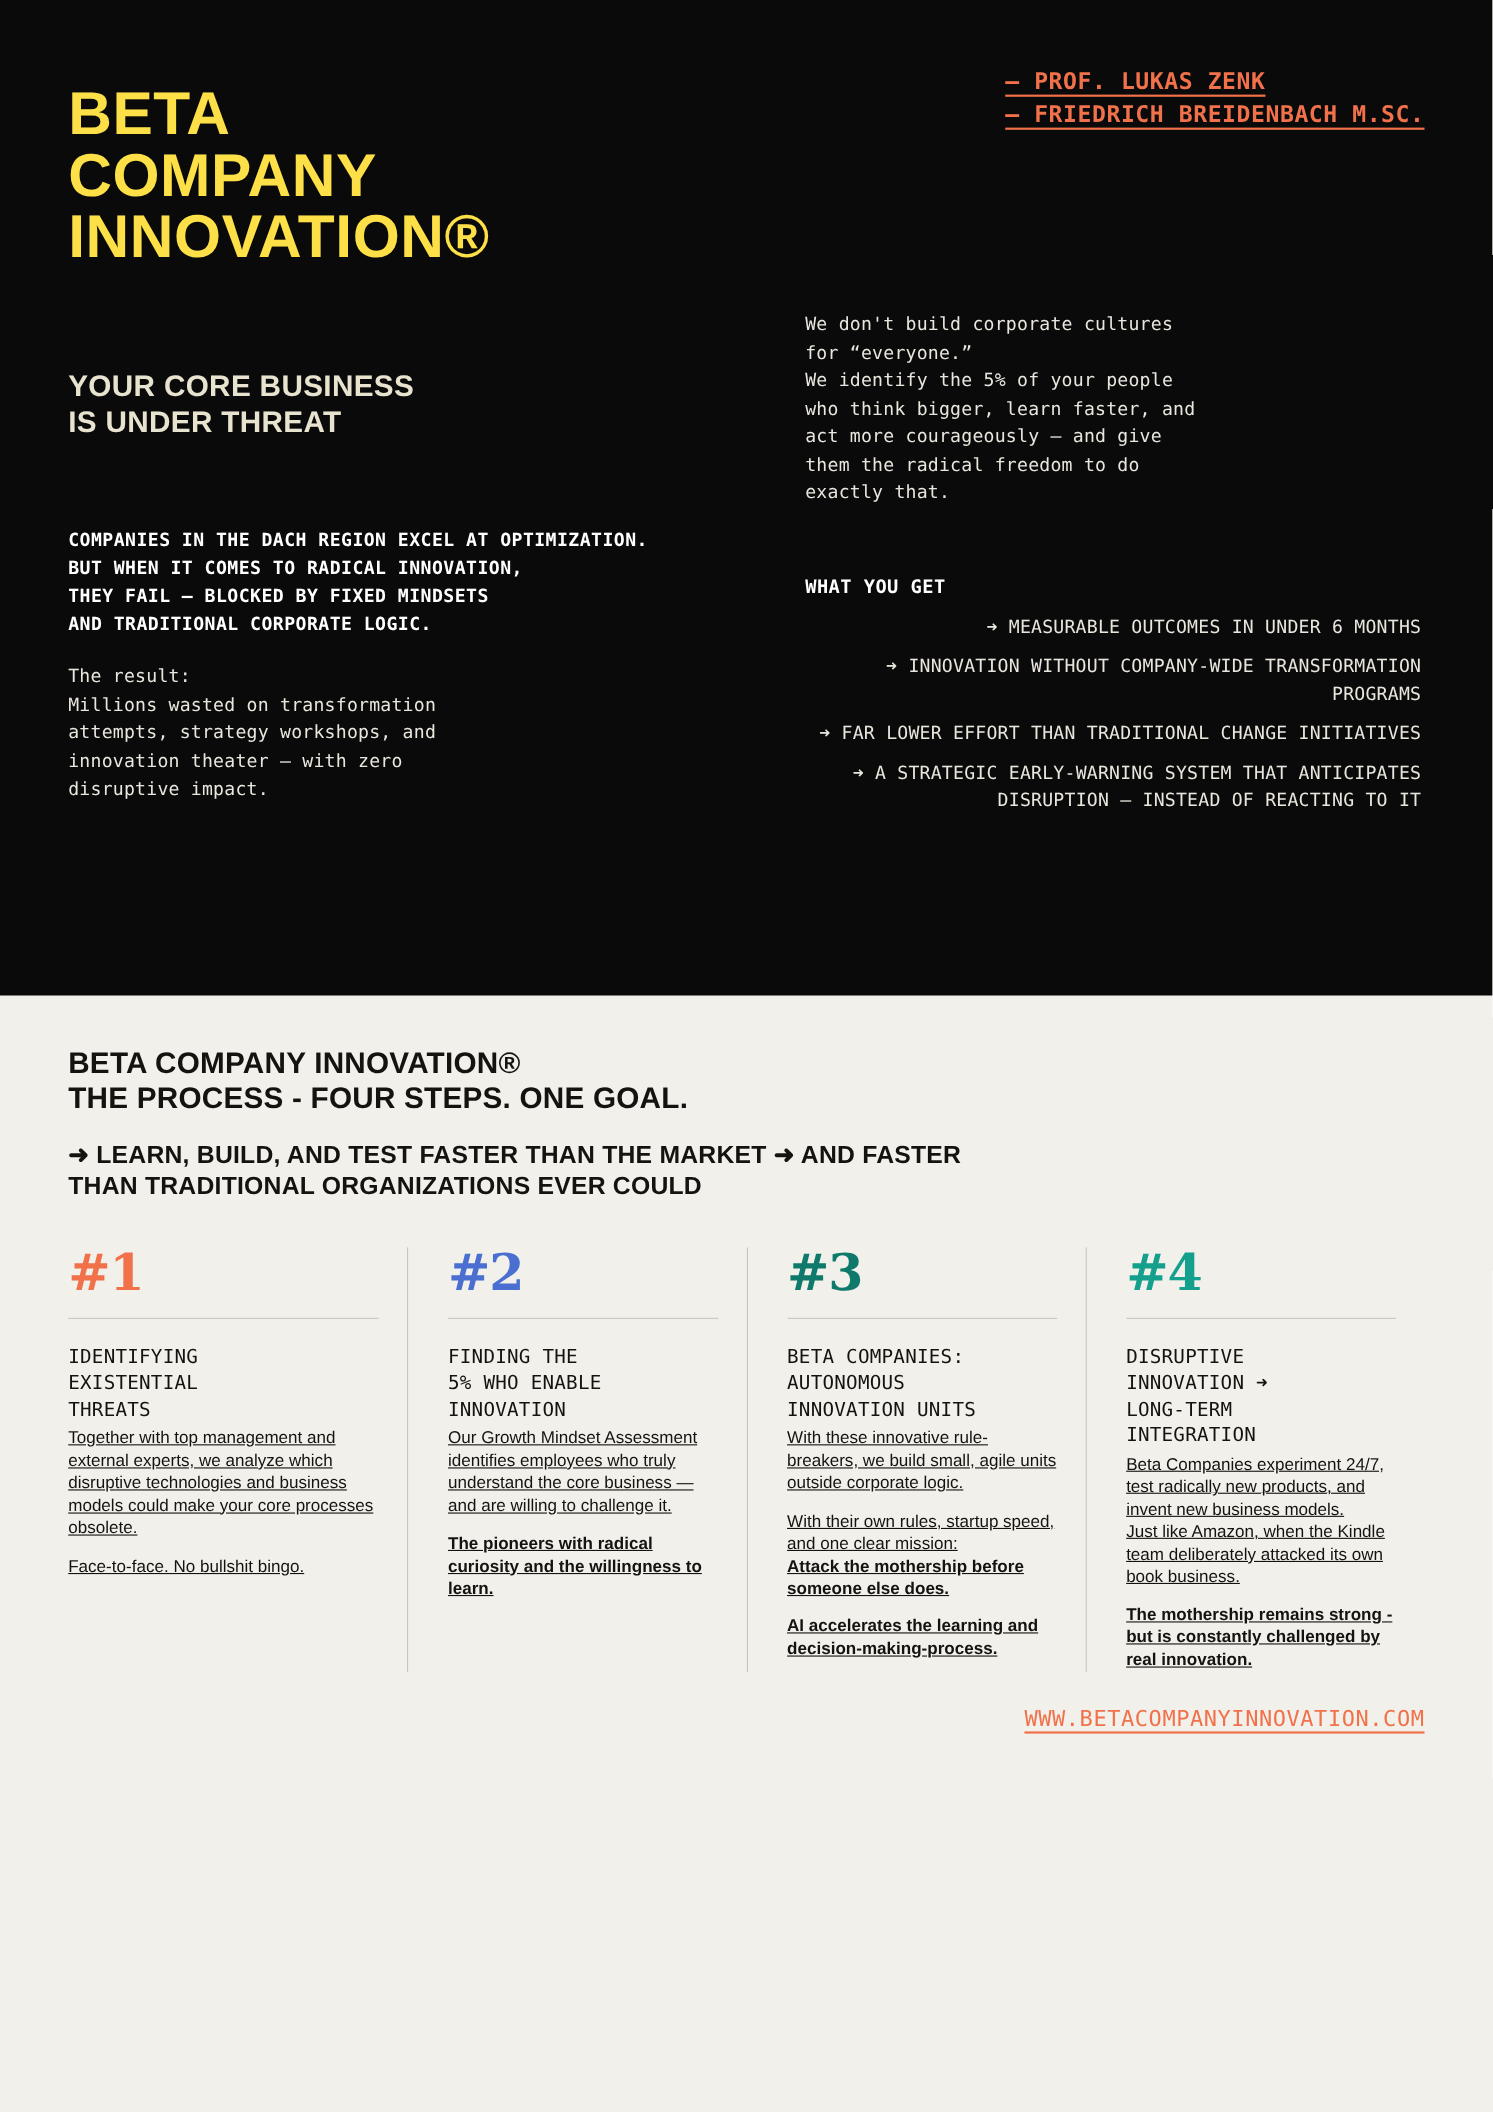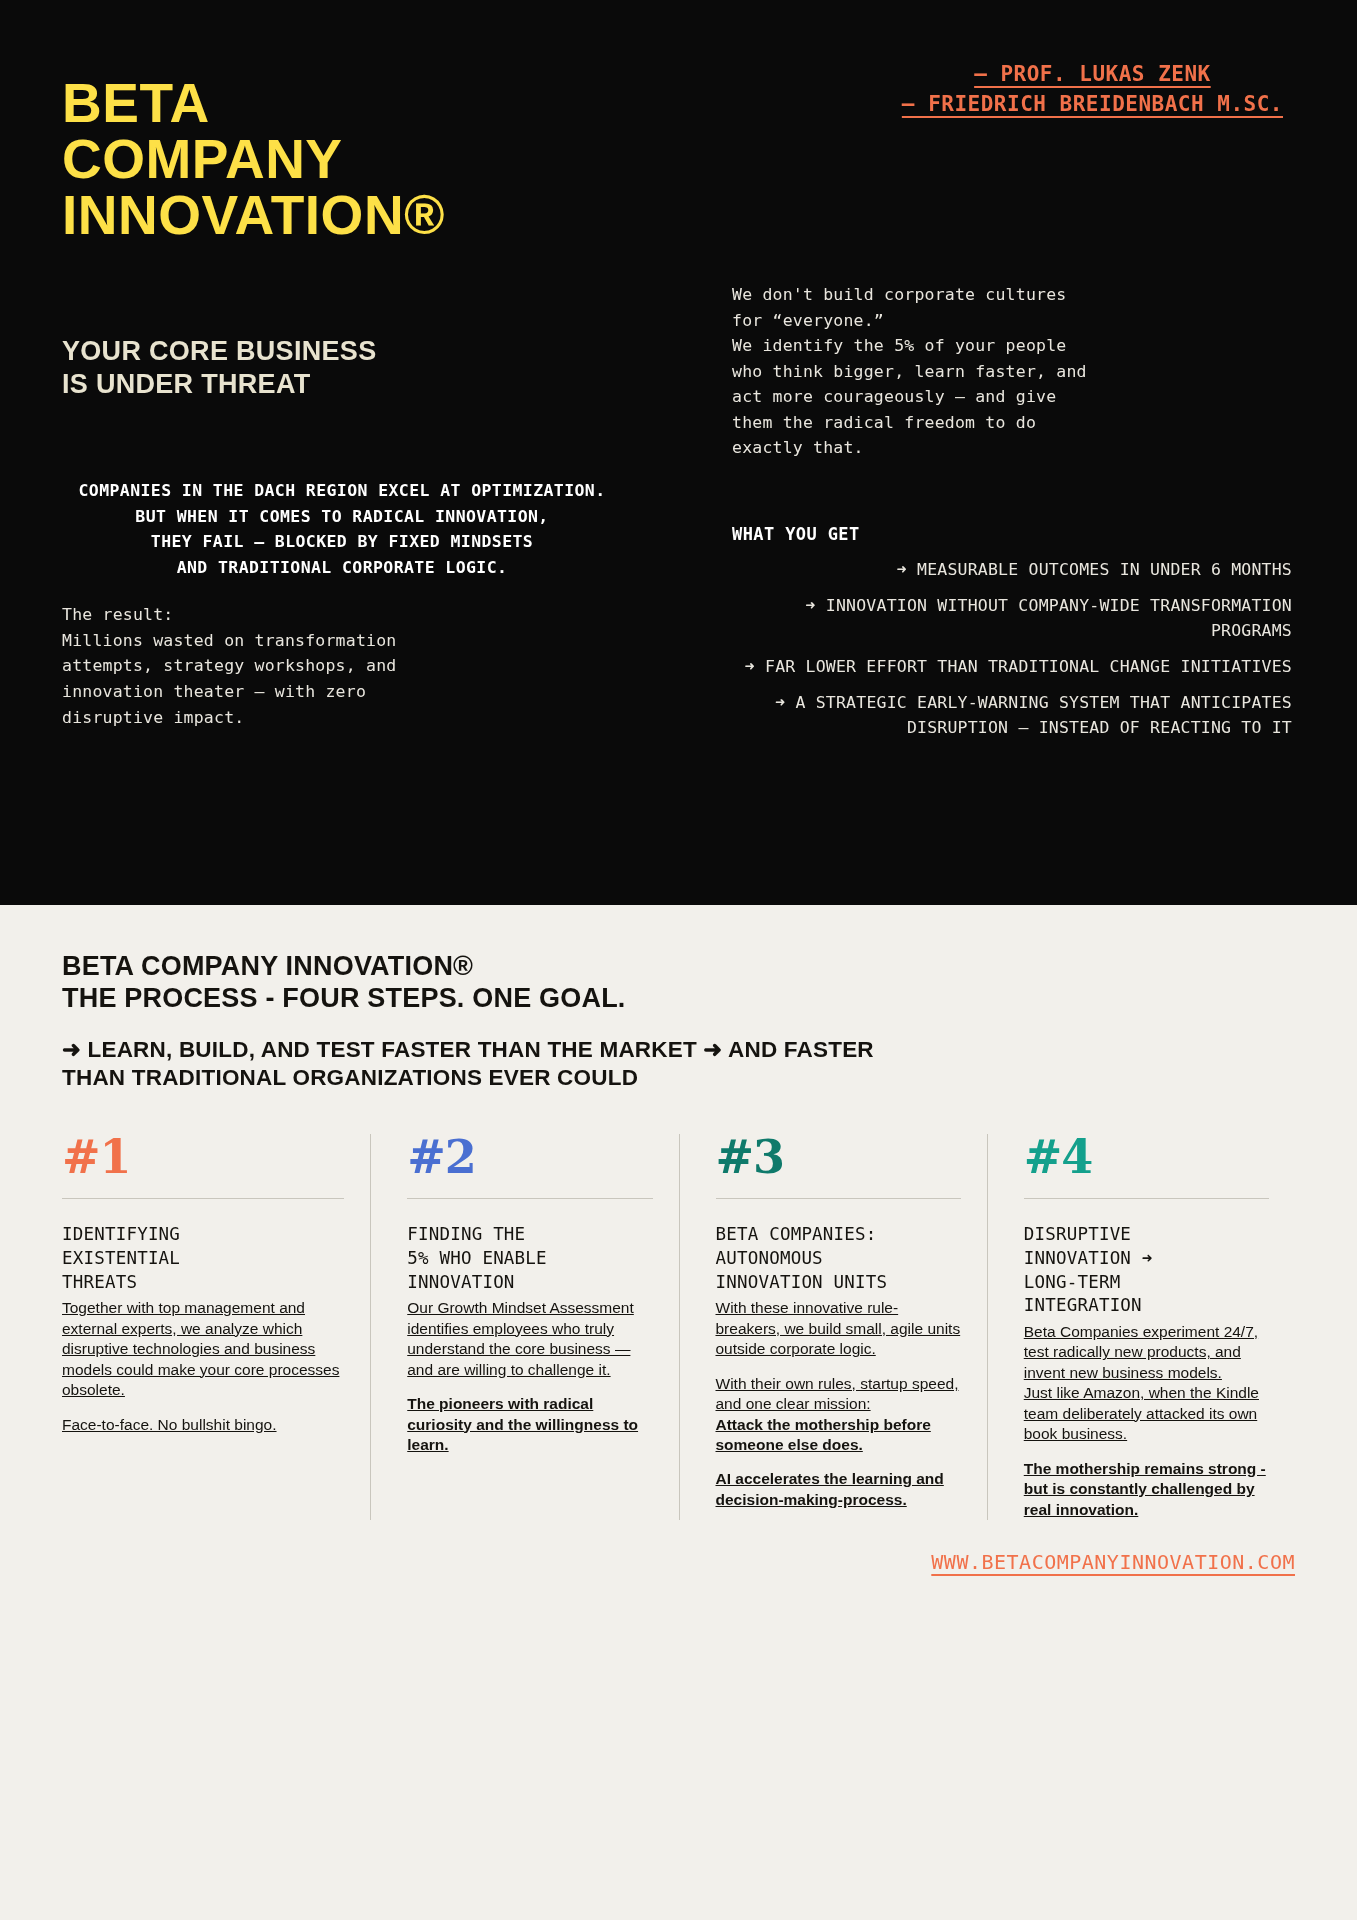"– PROF. LUKAS ZENK" .authors { right: 74px -> 62px; text-align: center -> left }
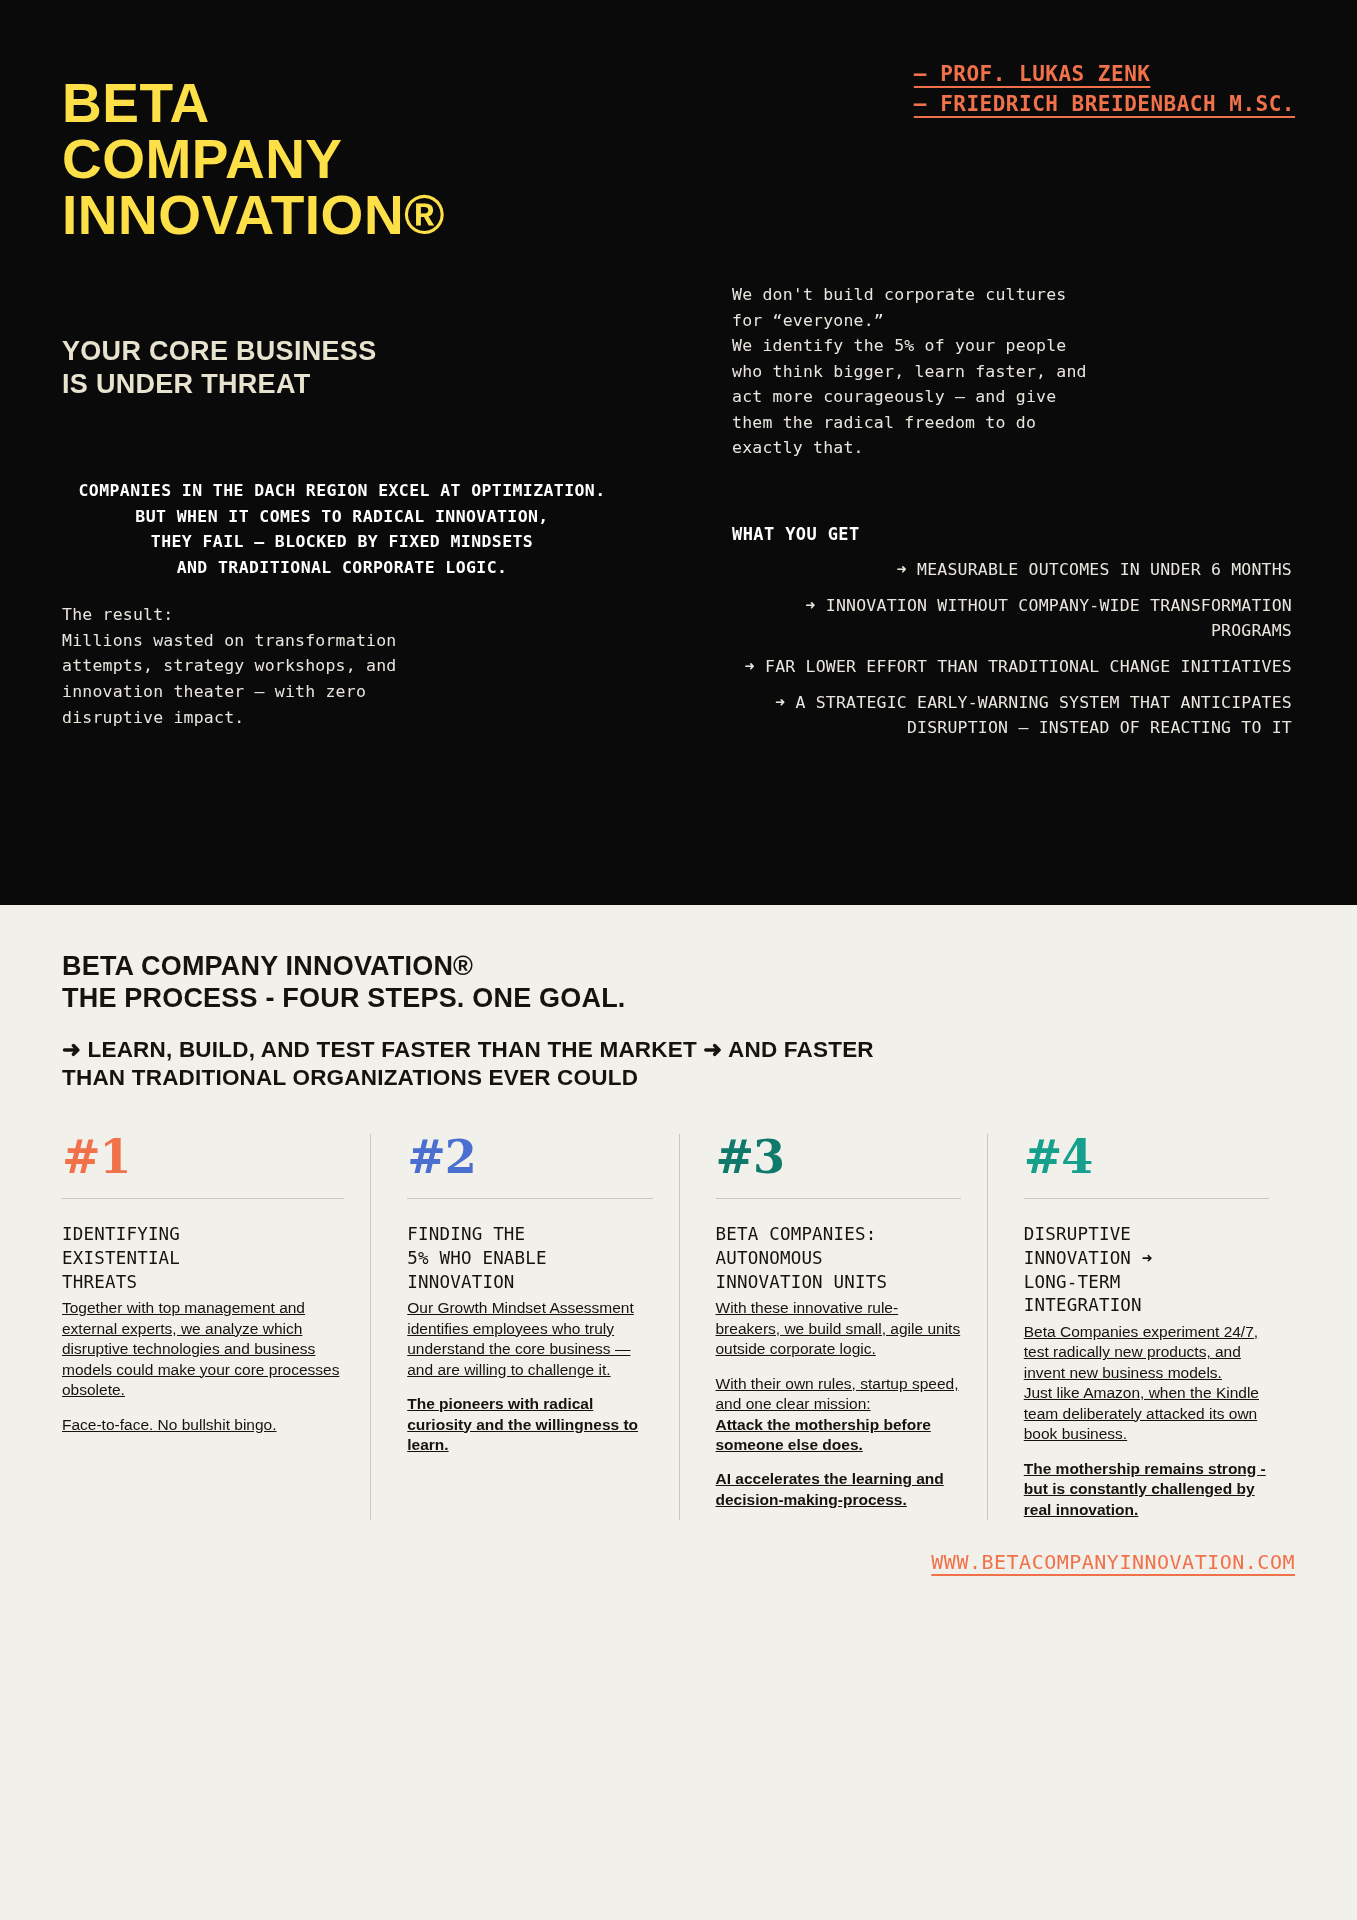"COMPANIES IN THE DACH REGION" div.mono-bold { text-align: center -> none }
